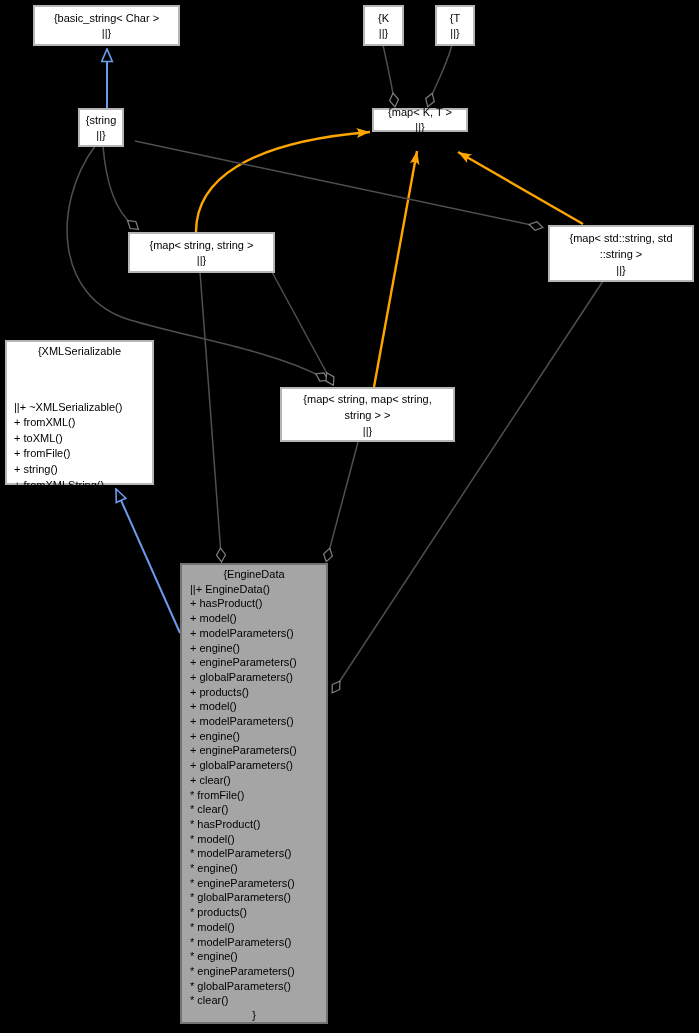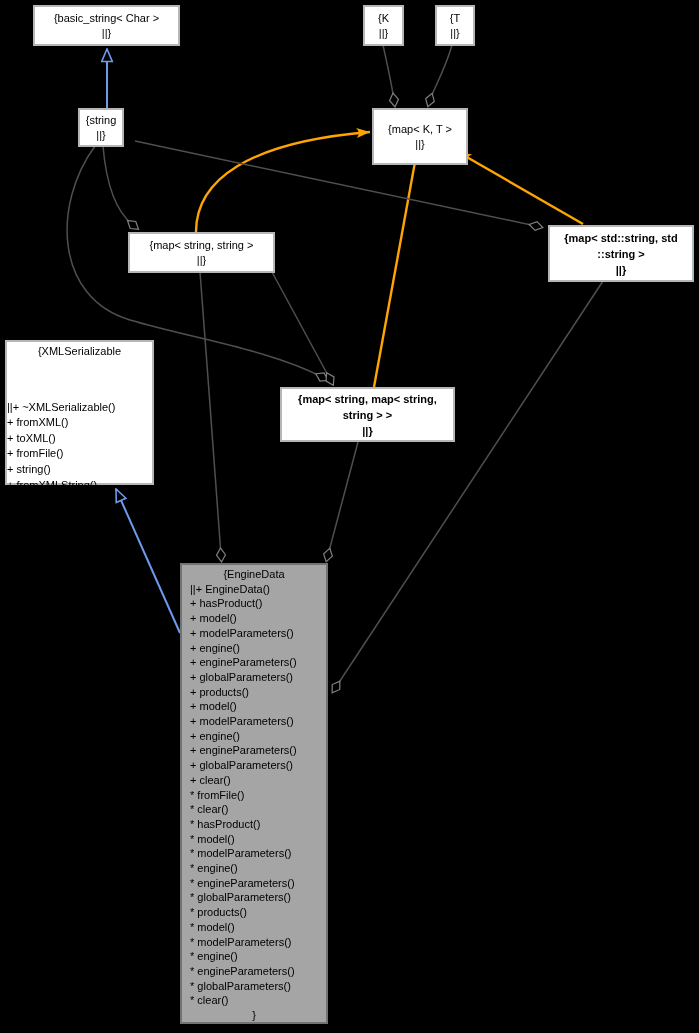"{map< K, T >" div.node { height: 57px -> 24px }
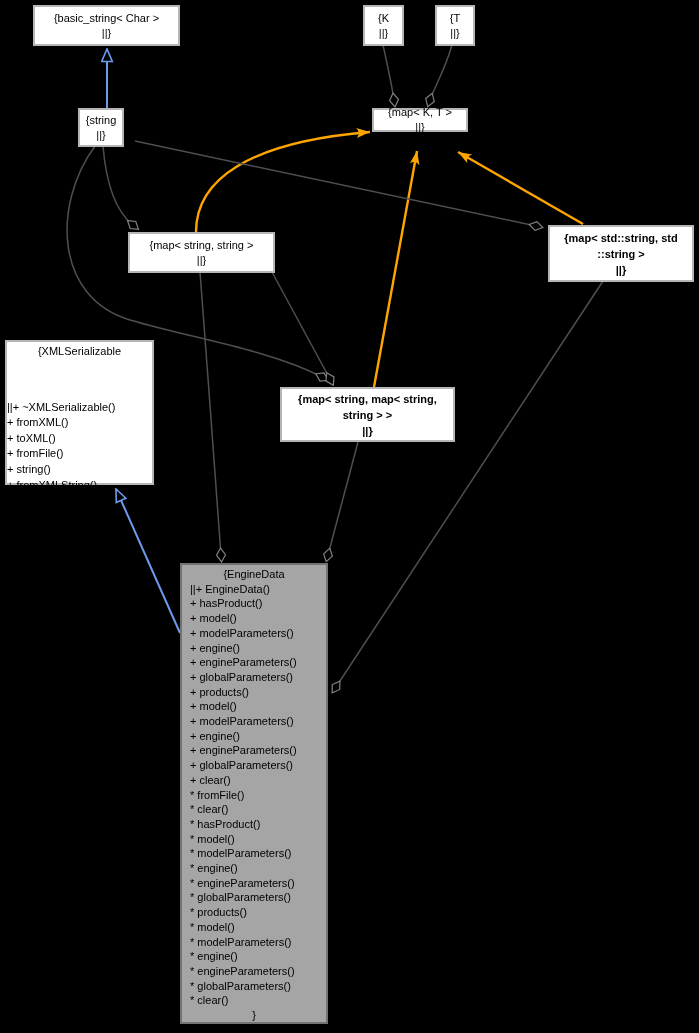"{map< std::string, std" .node.wide3 { font-weight: bold -> none }
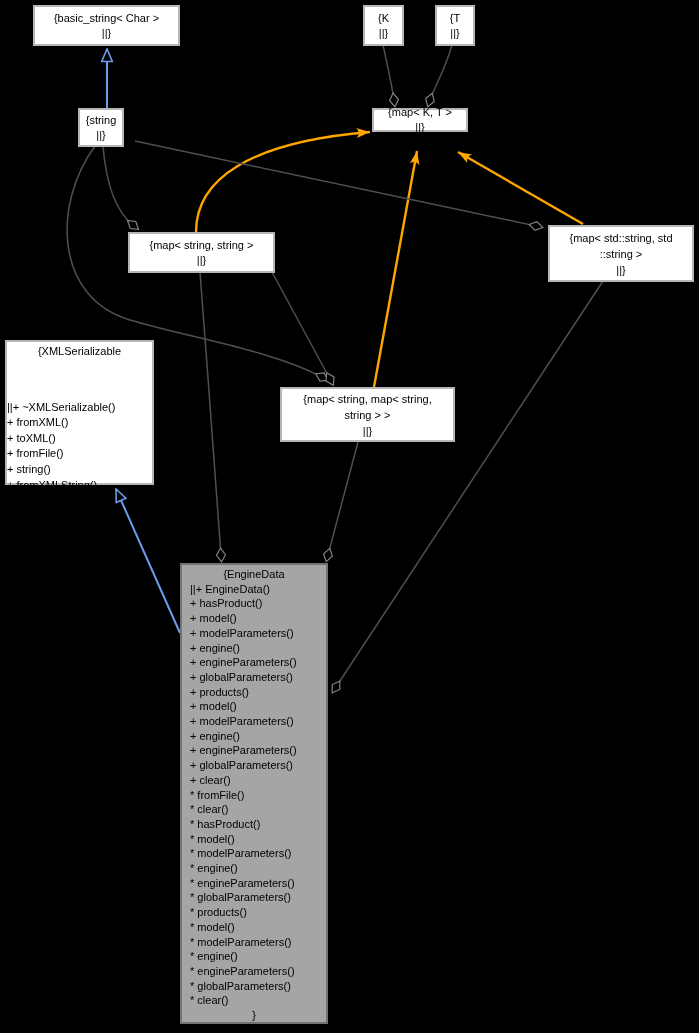"||+ ~XMLSerializable()" .n-xml .members div { padding-left: 0 -> 7px }
